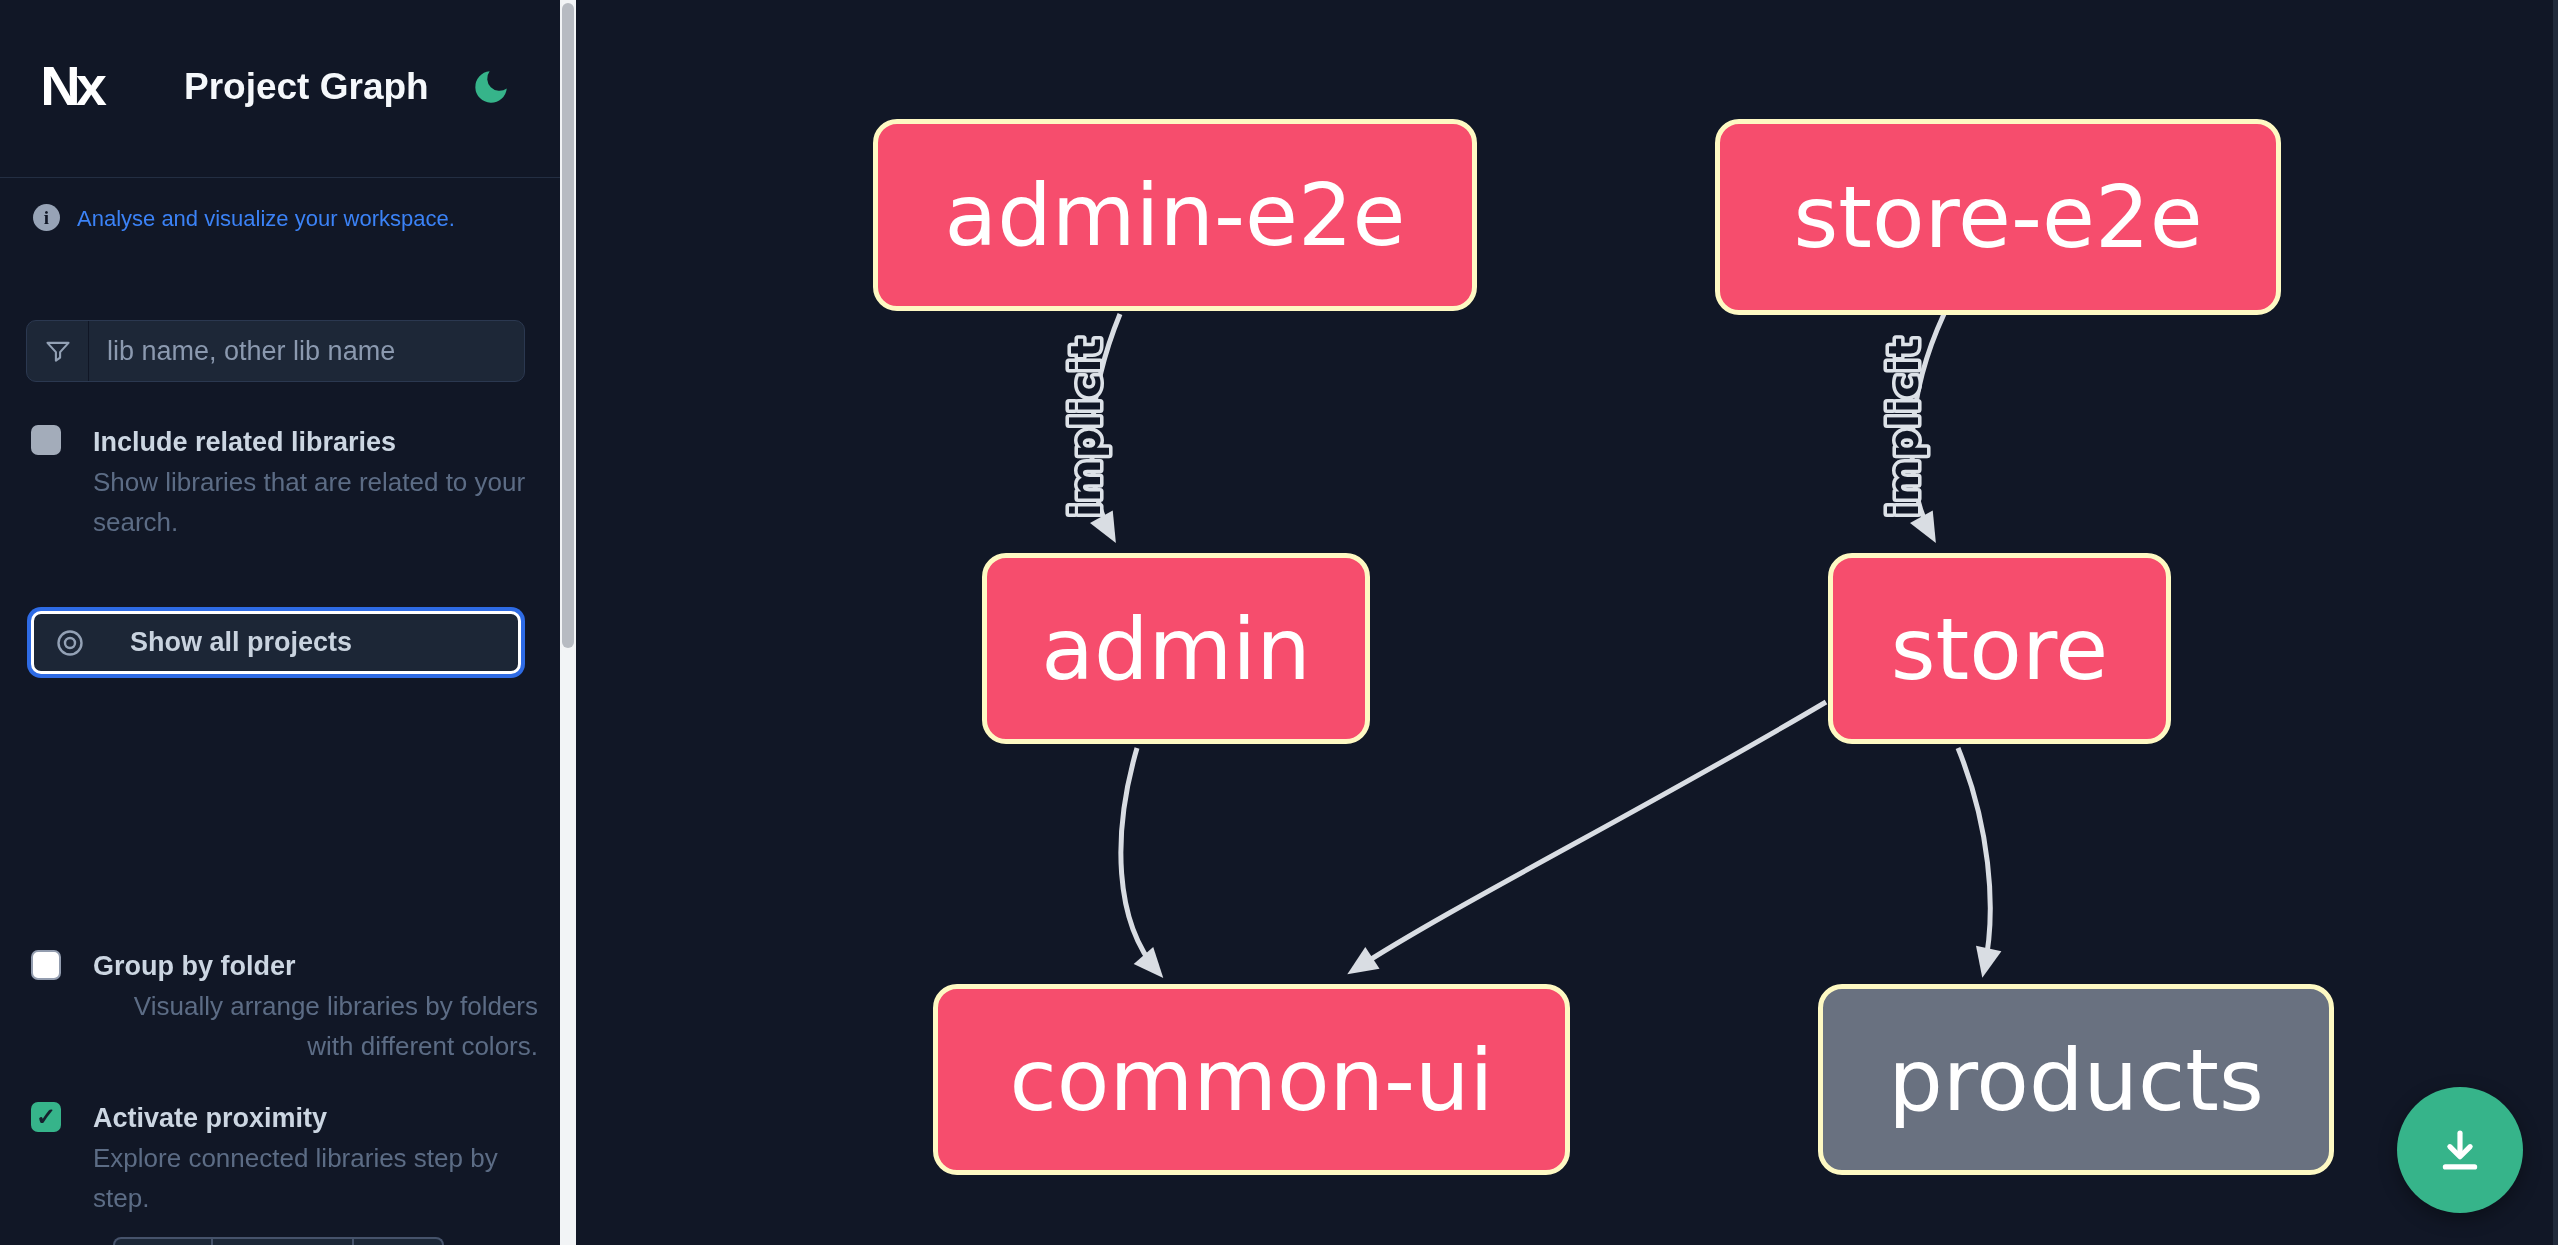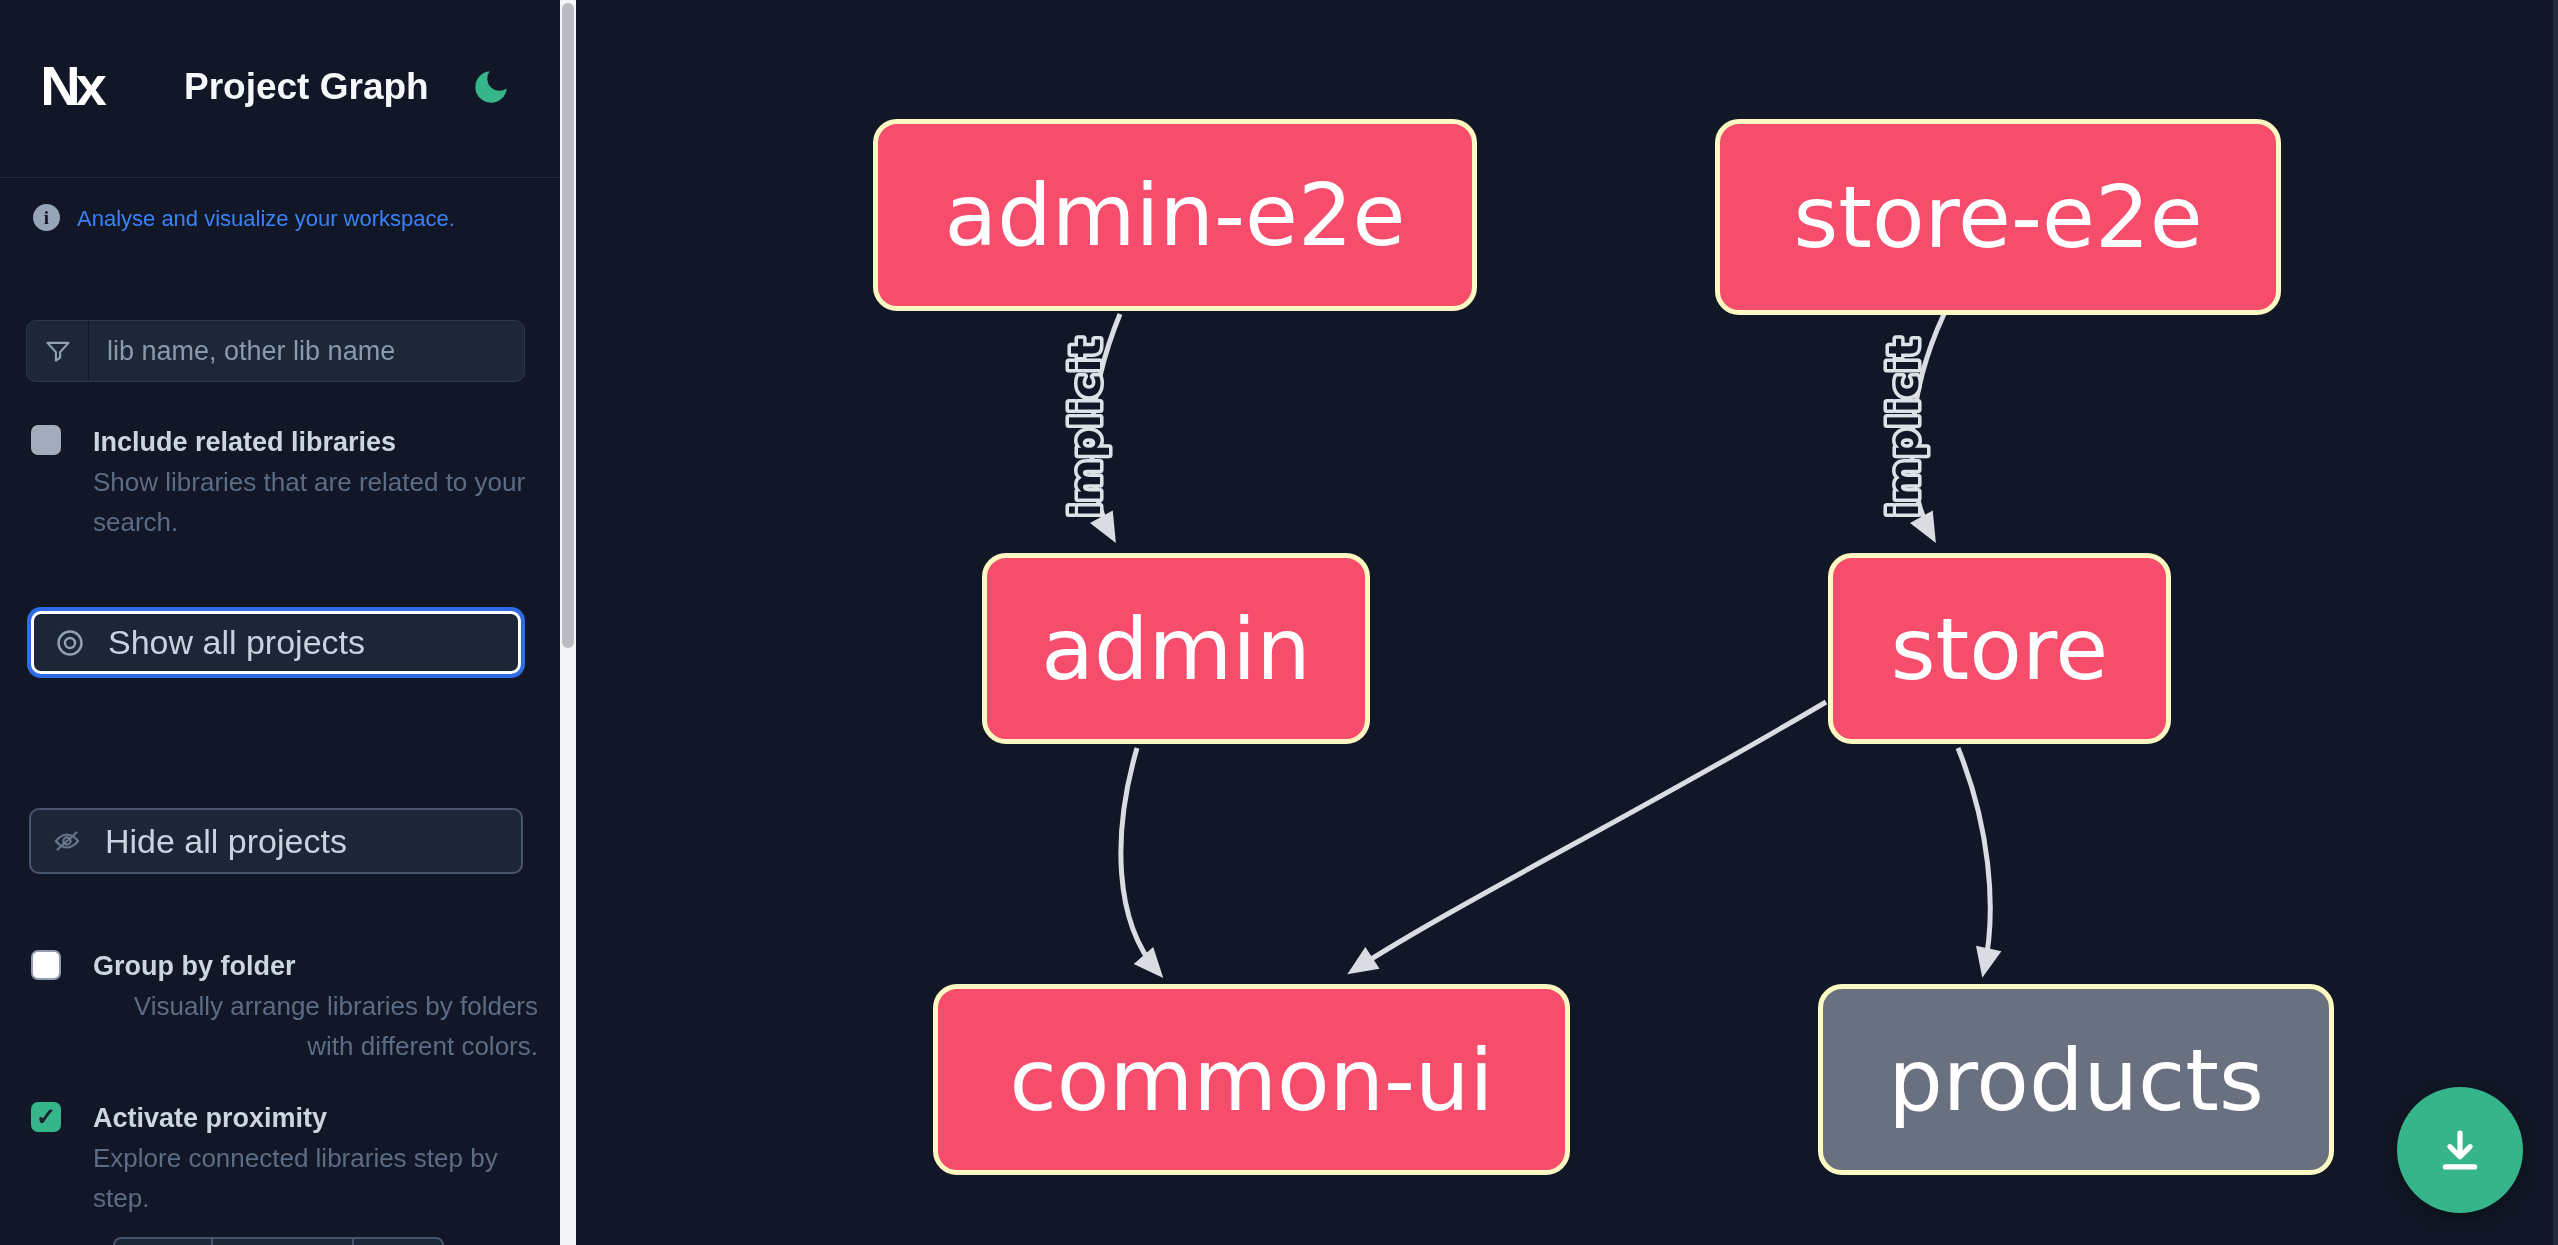"Show all projects" .side-btn .lbl { font-size: 34px -> 27px; font-weight: 400 -> 700; margin-left: 22px -> 44px }
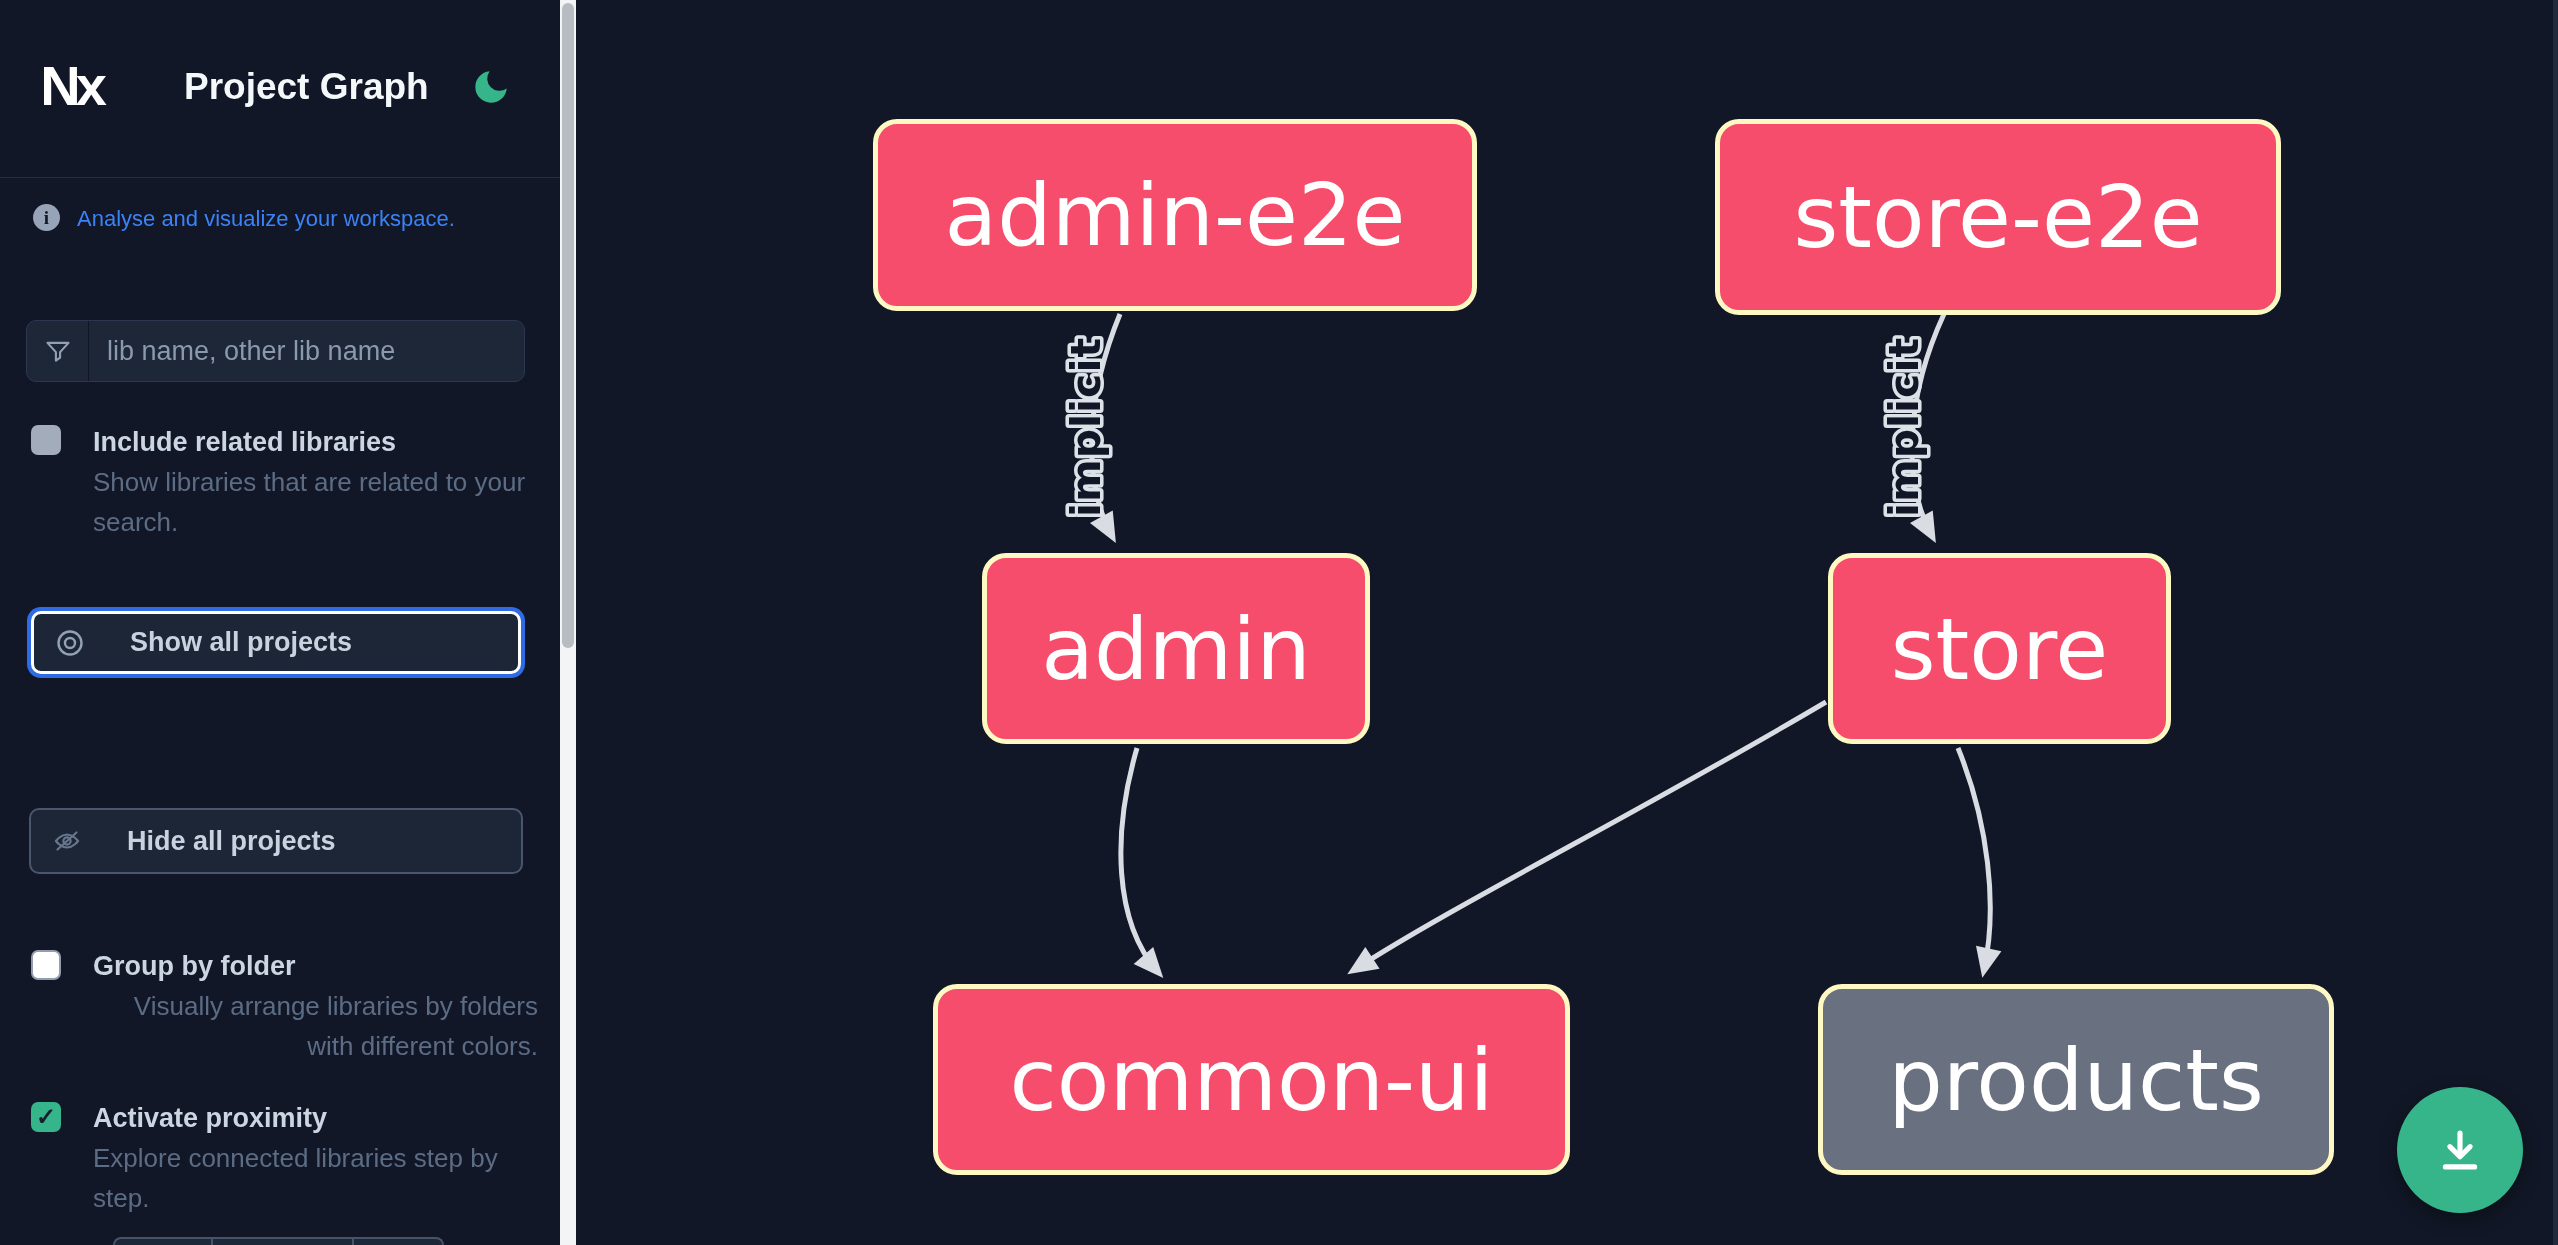"Hide all projects" button.side-btn { html: <button> <span> <svg> <path></path> <circle></circle> <line></line> </svg> </span> <span>Hide all projects</span> </button> -> none }
